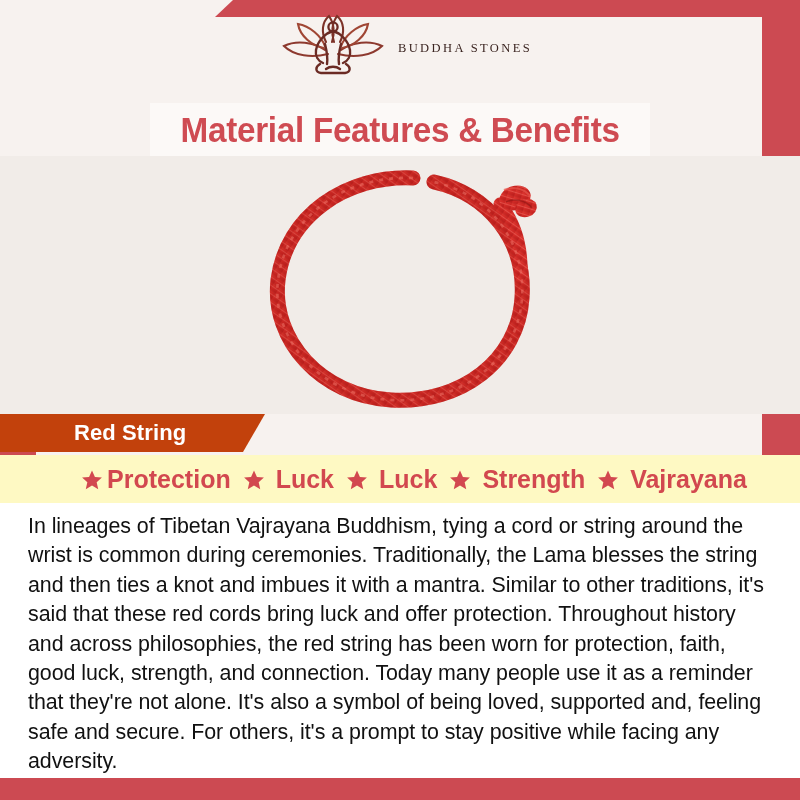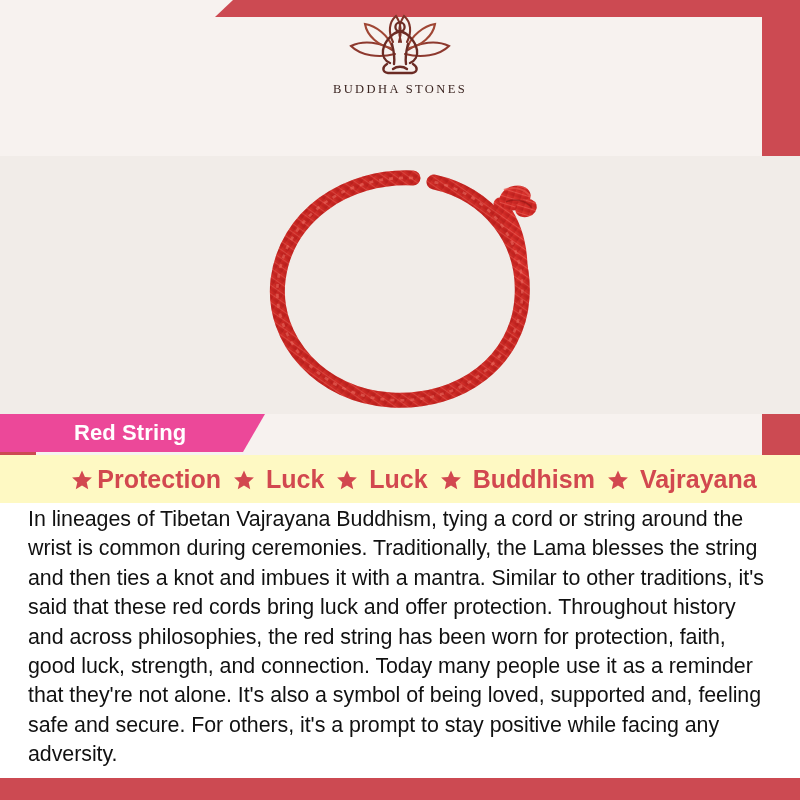"BUDDHA STONES" .logo-wrap { flex-direction: column -> row }
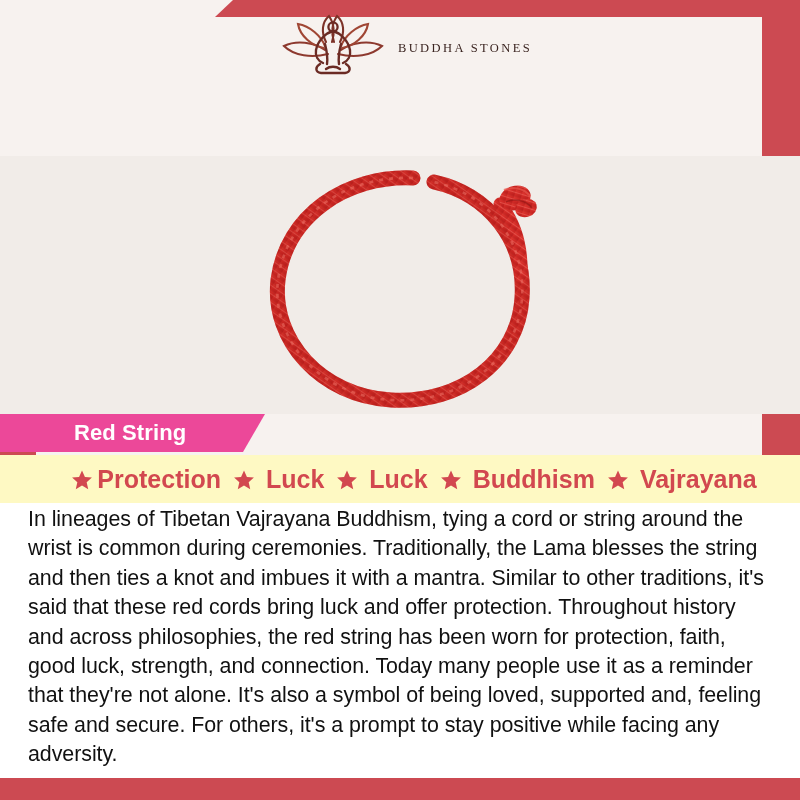"Material Features & Benefits" div.title-band { html: none -> <div> <div>Material Features &amp; Benefits</div> </div> }
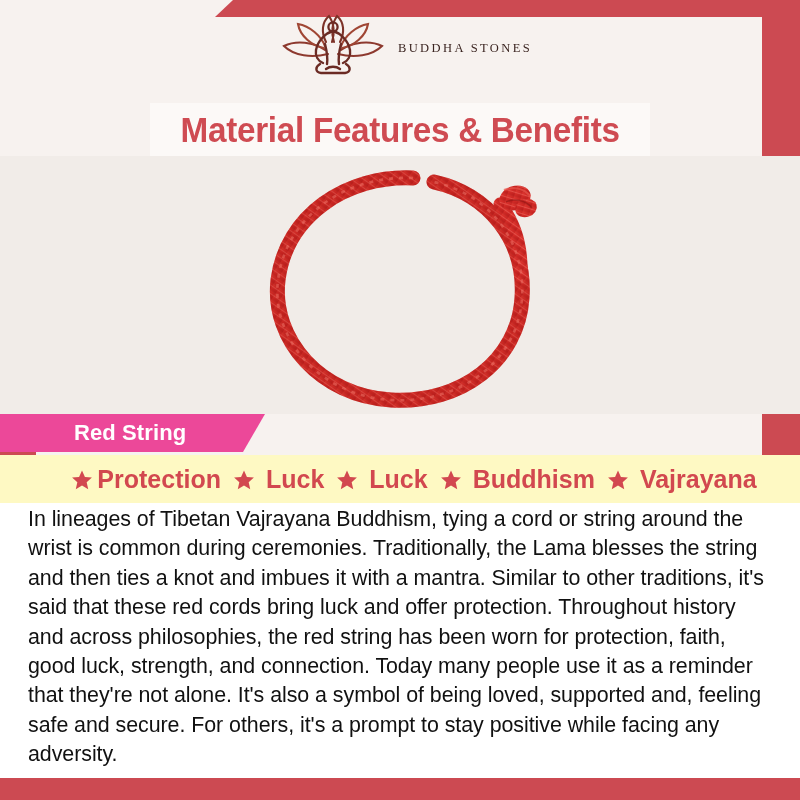"Red String" .label-banner { background: #ec4899 -> #c2410c }
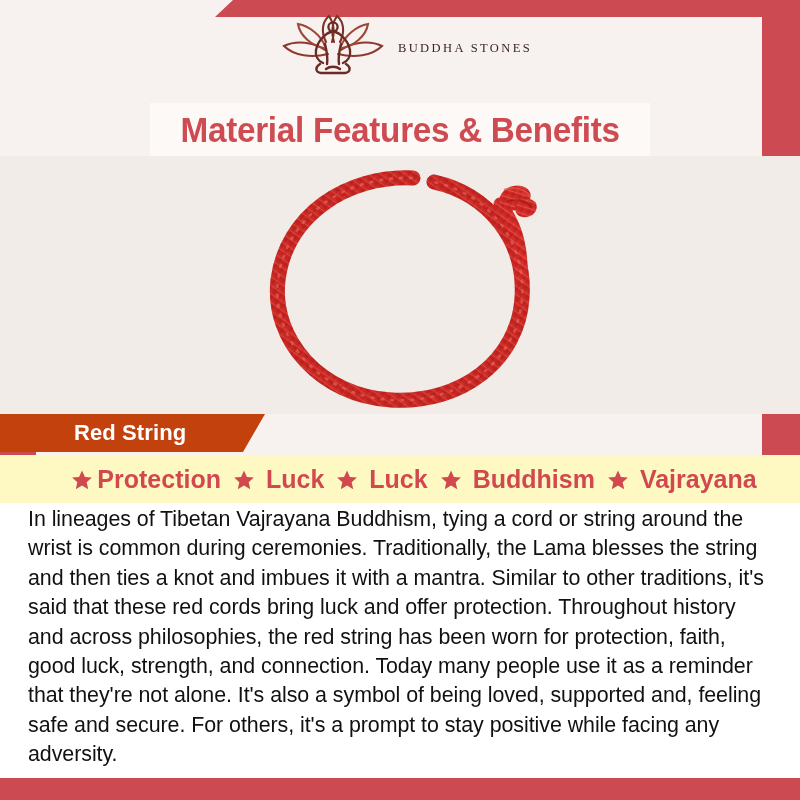"Buddhism" span { text: Buddhism -> Strength }
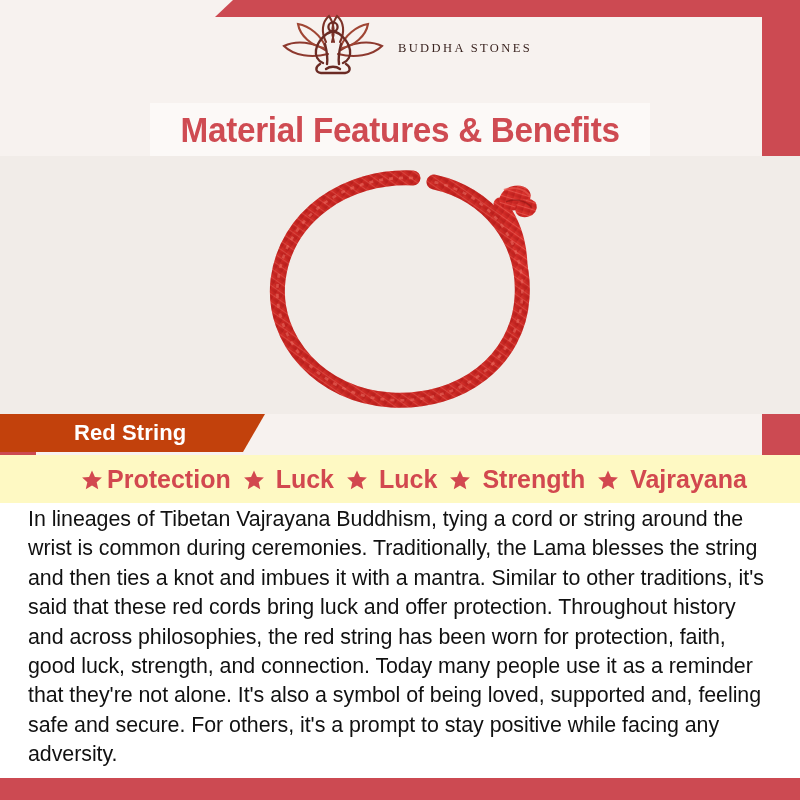"In lineages of Tibetan Vajrayana" .body-box { padding: 2px 36px 0 28px -> 9px 36px 0 28px }
